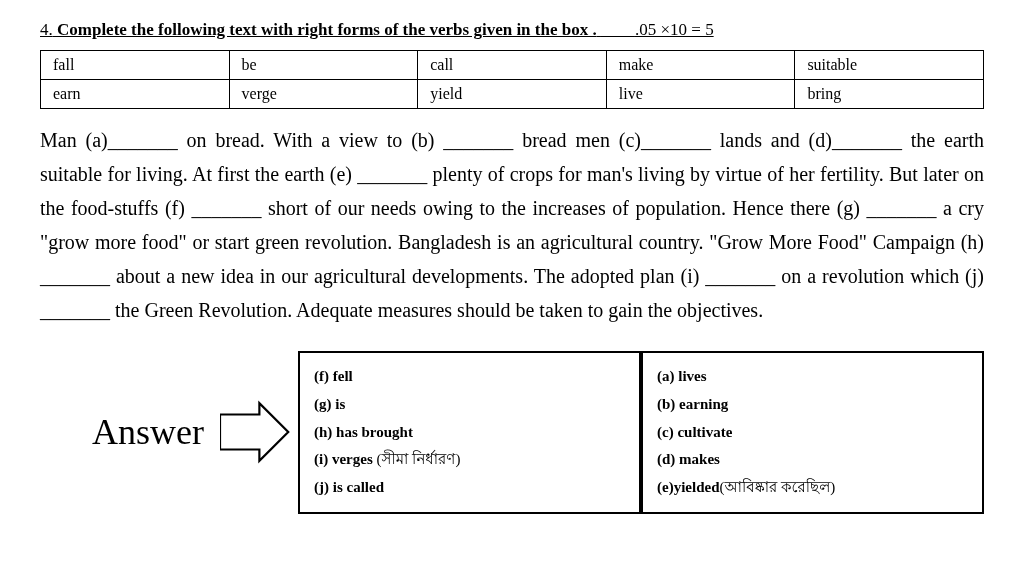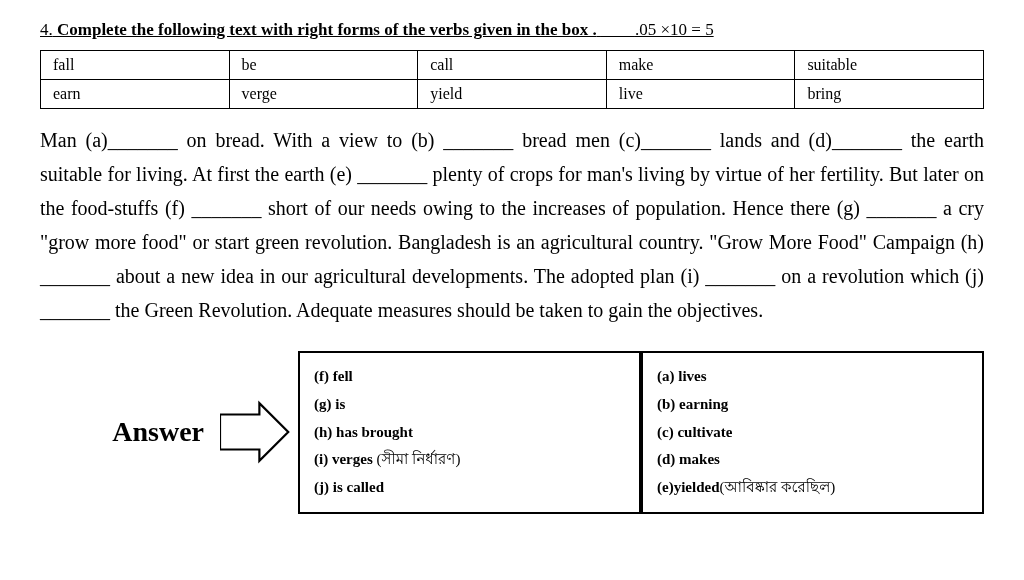"Answer" .answer-label { font-size: 28px -> 36px; font-weight: bold -> normal }
